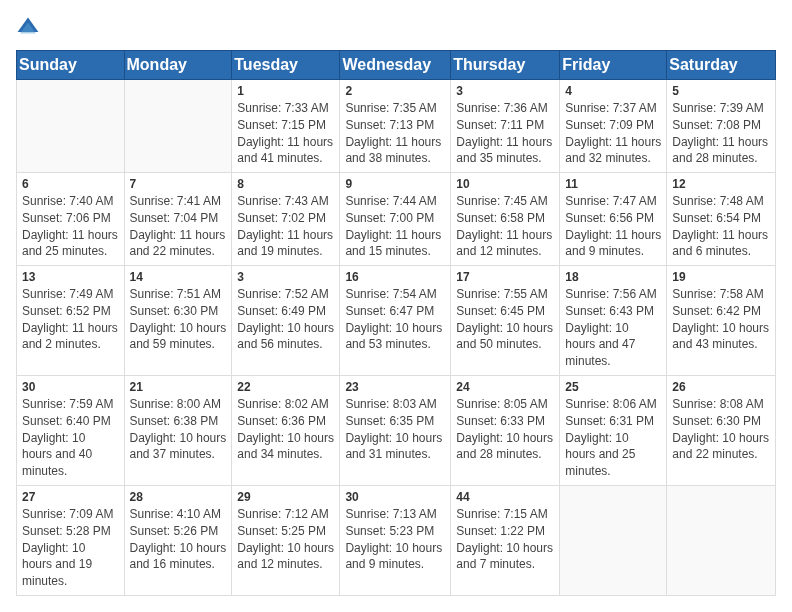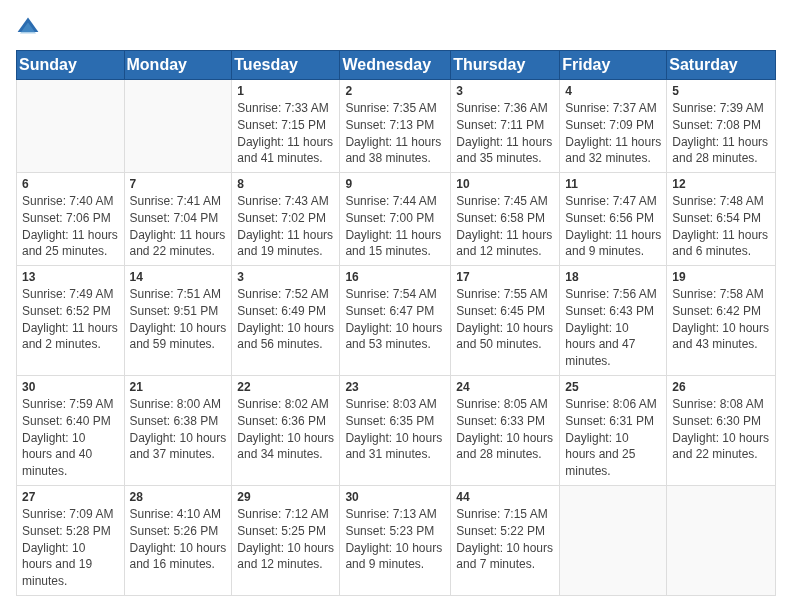"Sunrise: 7:51 AM Sunset: 9:51" div.day-info { text: 9:51 -> 6:30 }
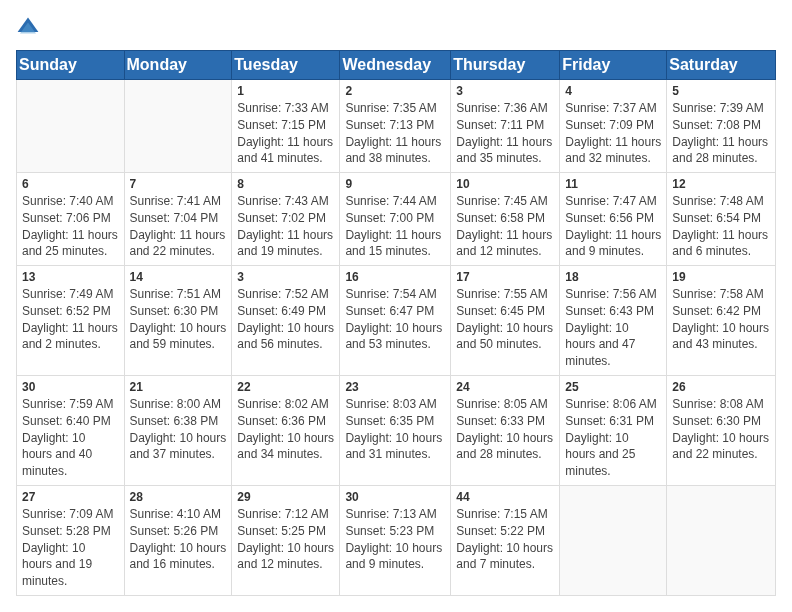"Sunrise: 7:15 AM Sunset: 5:22" div.day-info { text: 5:22 -> 1:22 }
